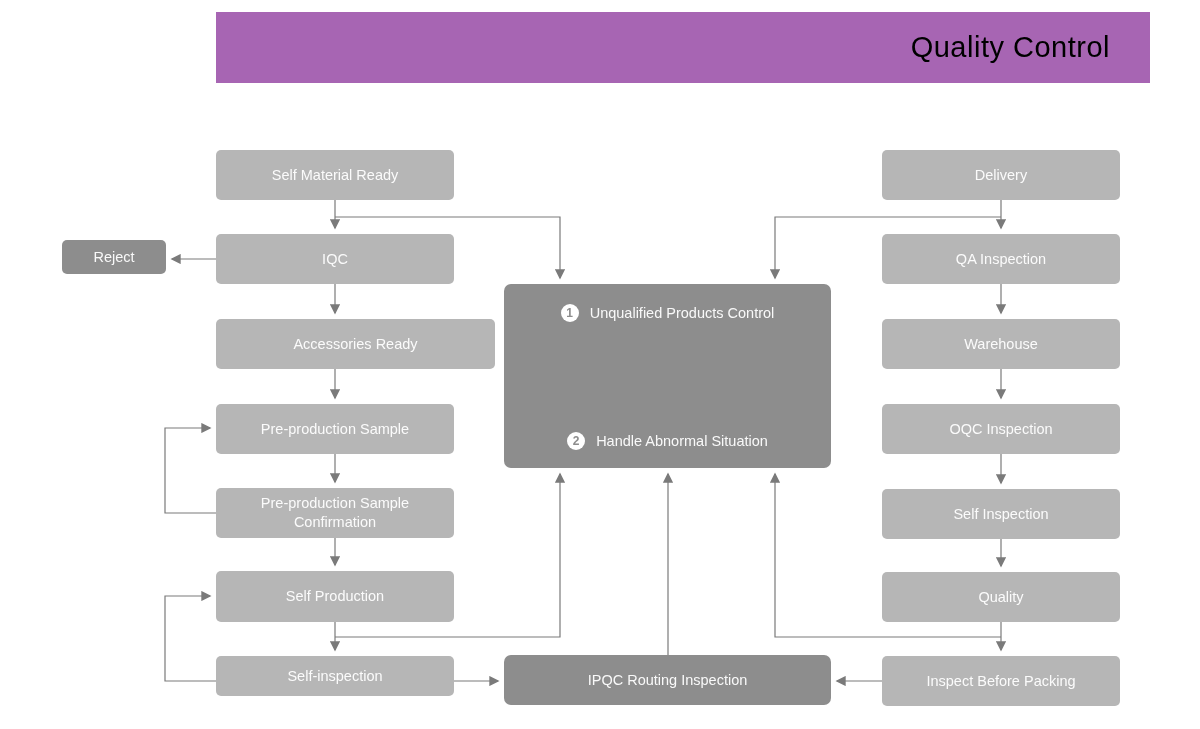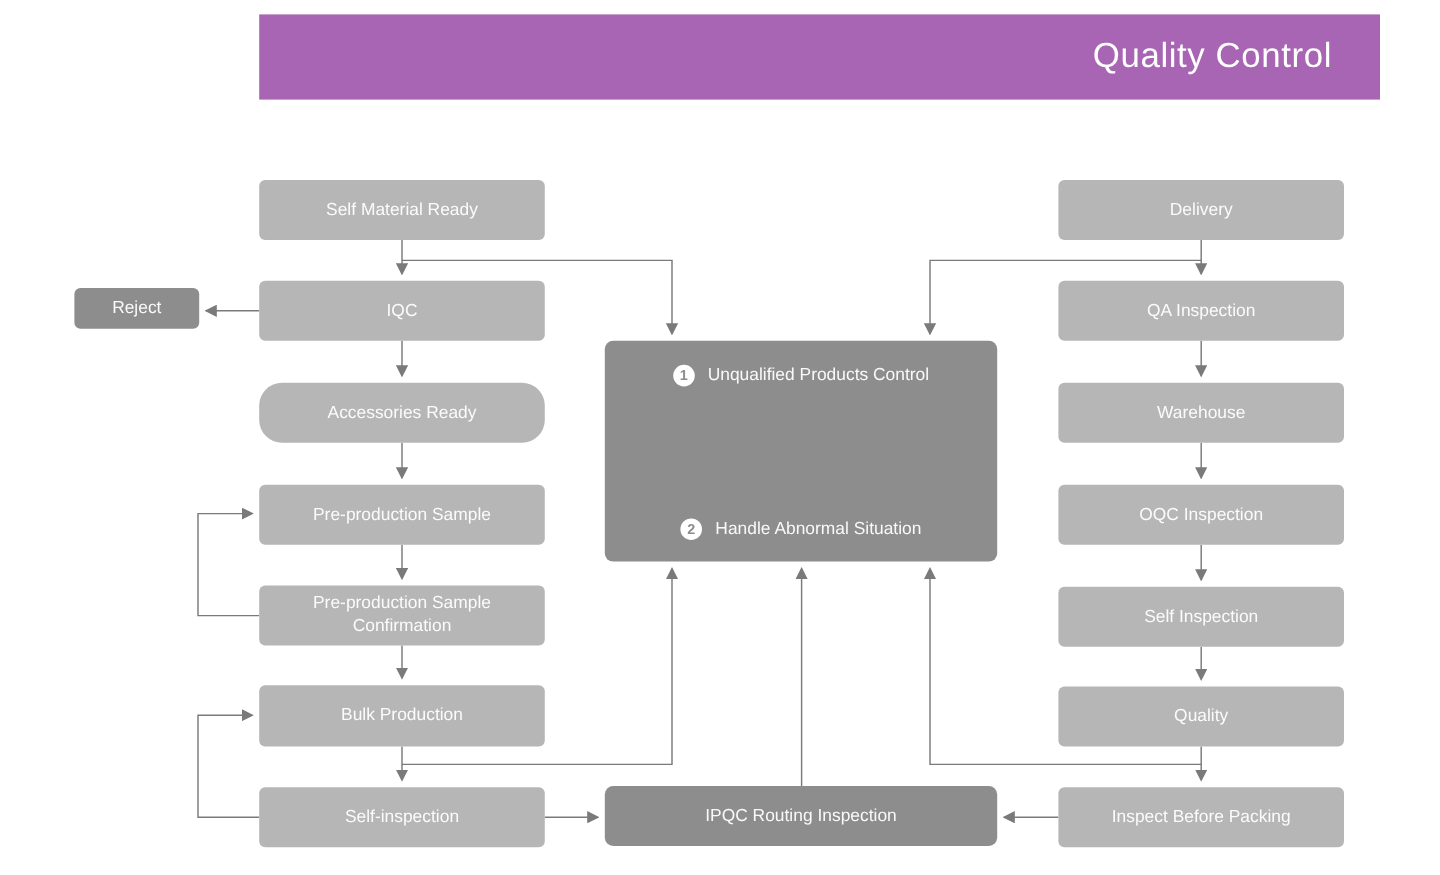"Quality Control" .banner .title { color: #ffffff -> #000000 }
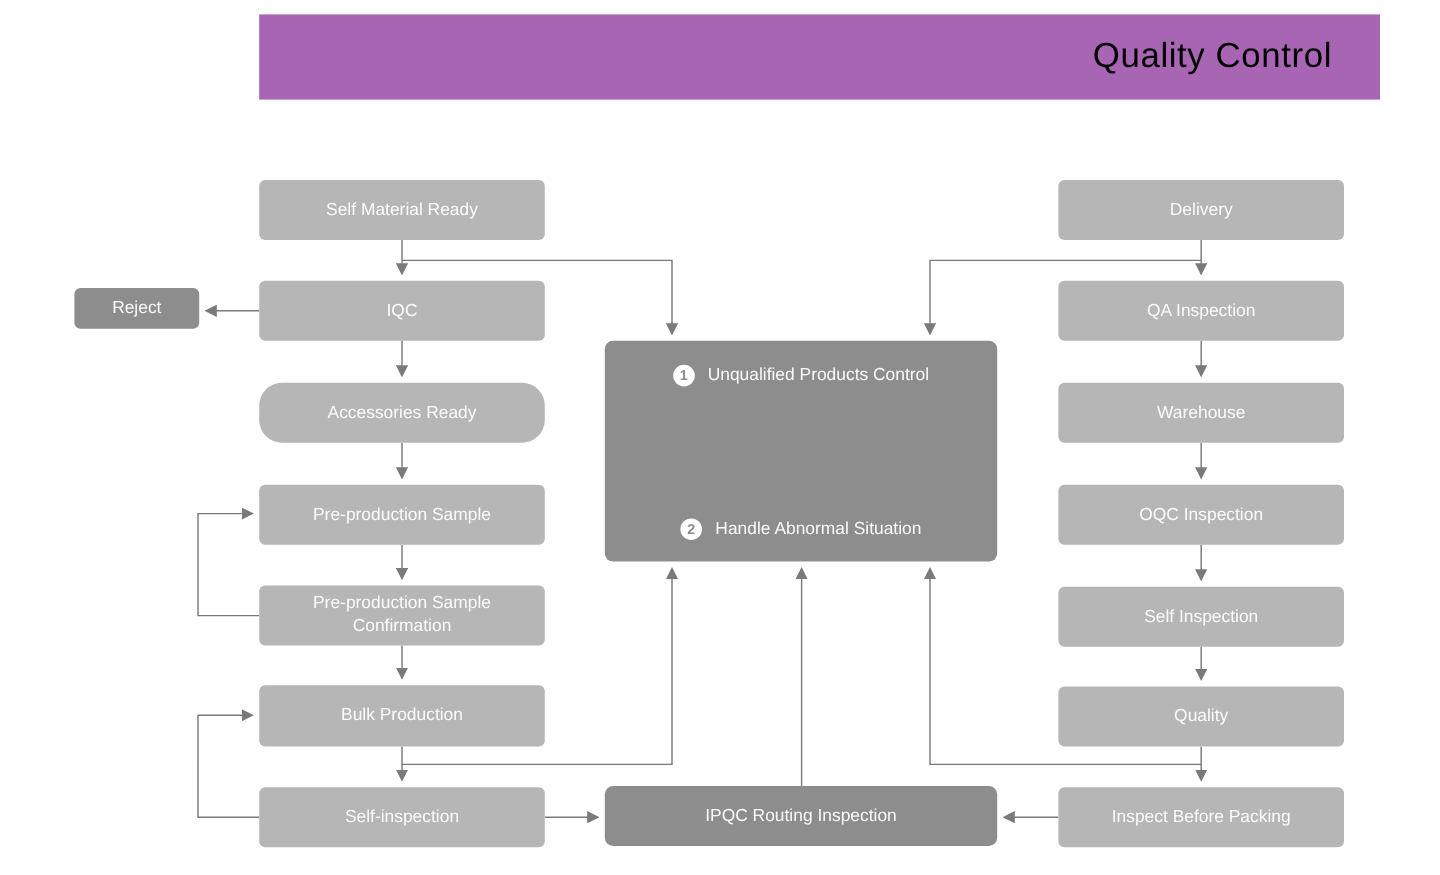"Accessories Ready" div.node { border-radius: 19px -> none; width: 238px -> 279px }
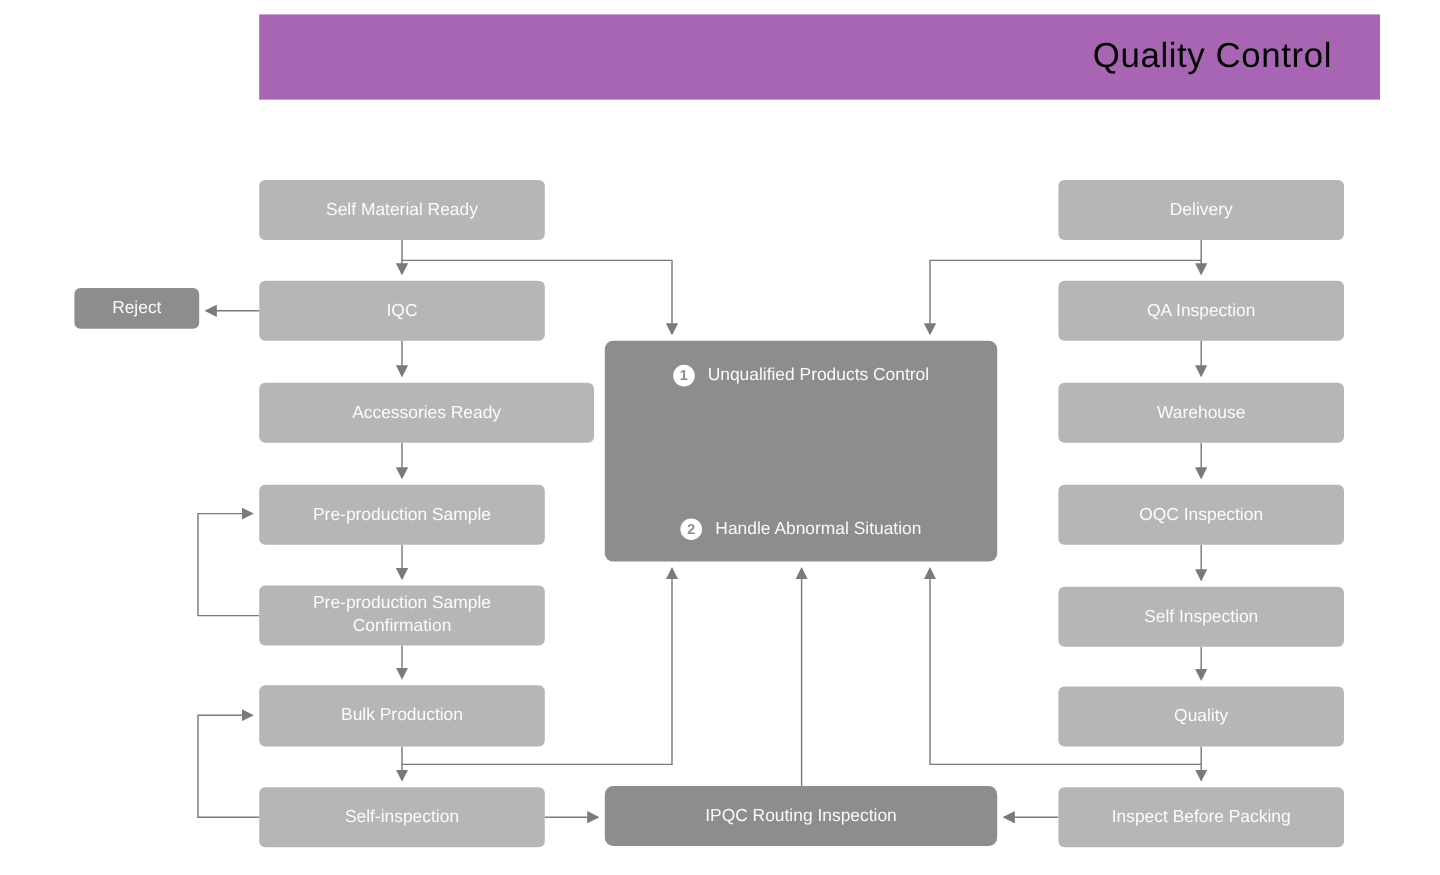"Bulk Production" span { text: Bulk -> Self }
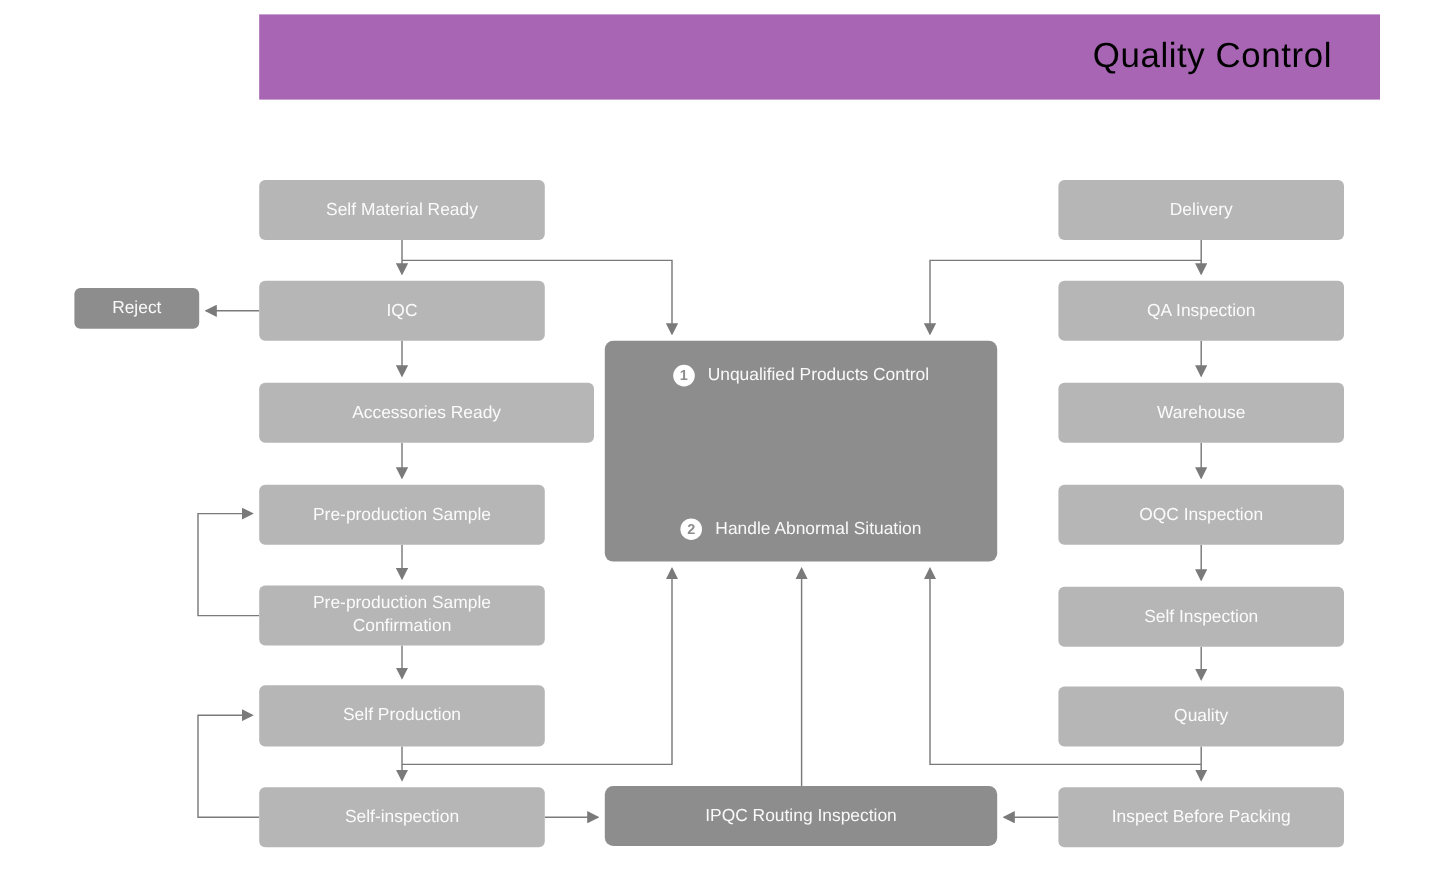"Self-inspection" div.node { height: 50px -> 40px }
